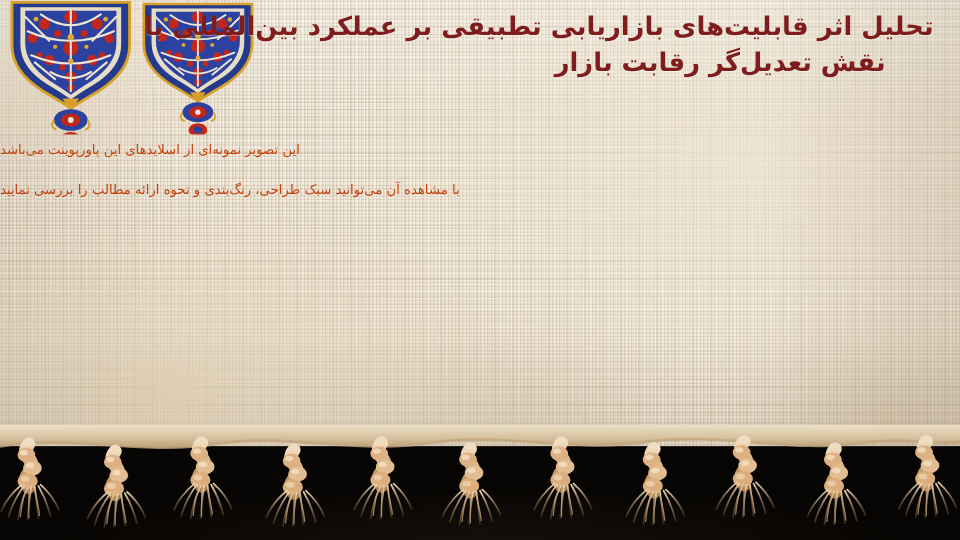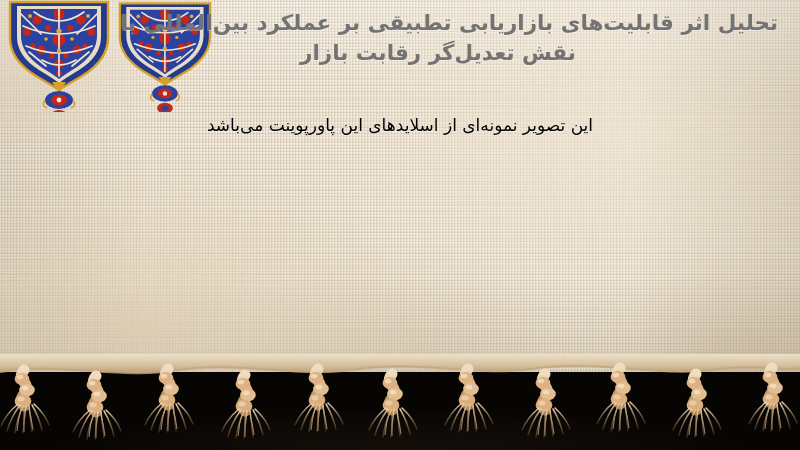"تحلیل اثر قابلیت‌های بازاریابی تطبیقی" .title { color: #737373 -> #7f1d1d }
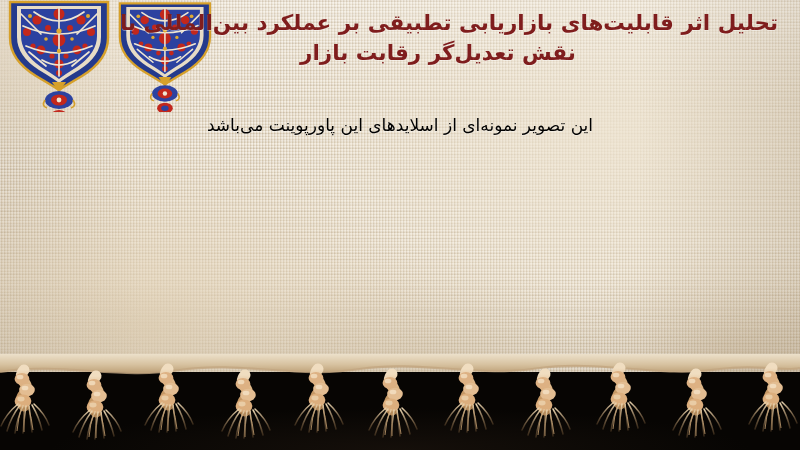"نقش تعدیل‌گر رقابت بازار" .title .ln2 { text-align: none -> right }
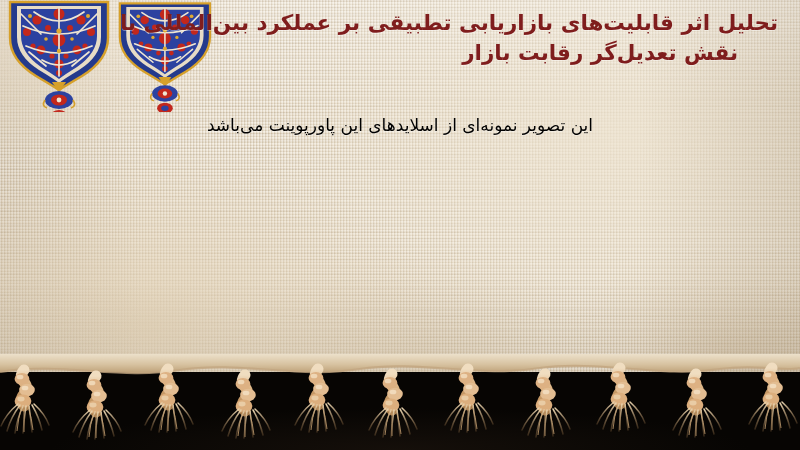"این تصویر نمونه‌ای از اسلایدهای" .body { color: #000000 -> #c2410c; font-size: 17px -> 11px; text-align: center -> left }
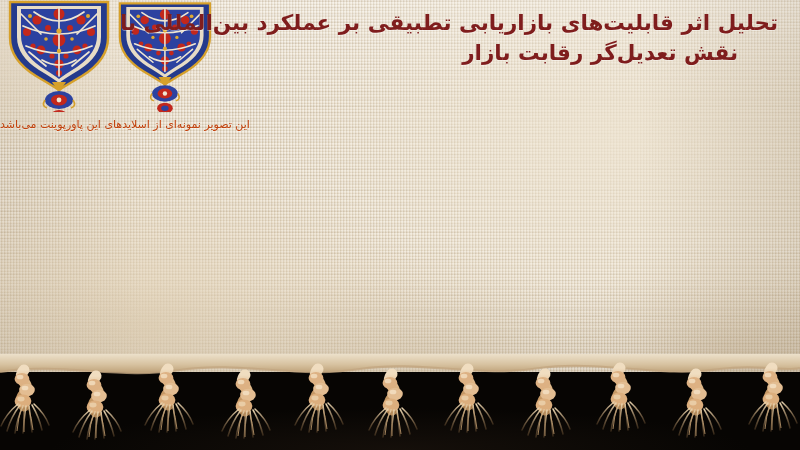"با مشاهده آن میتوانید سبک" span.ln { html: none -> <span>با مشاهده آن می‌توانید سبک طراحی، رنگ‌بندی و نحوه ارائه مطالب را بررسی نمایید</span> }
